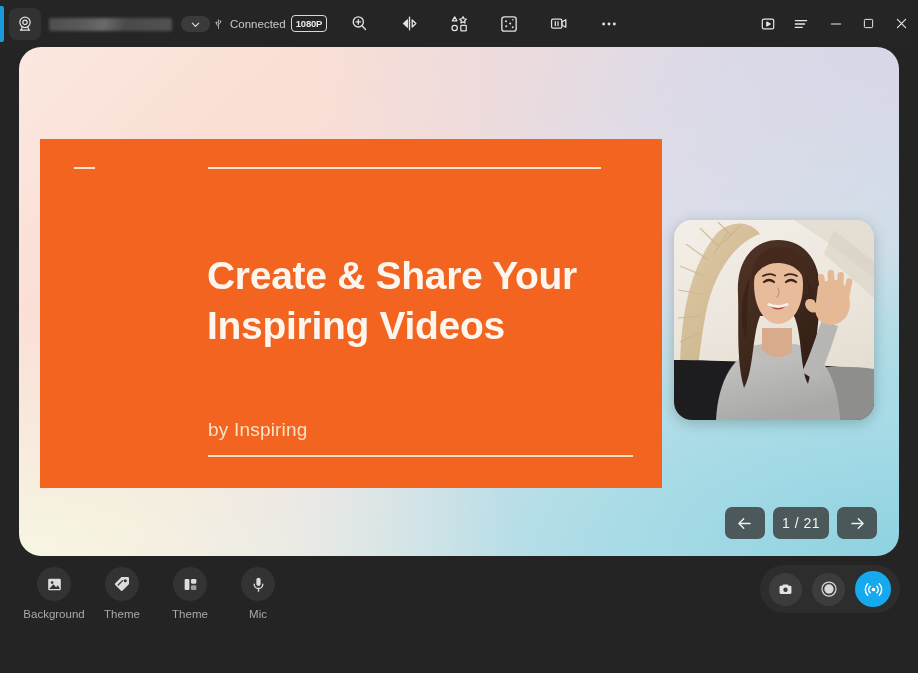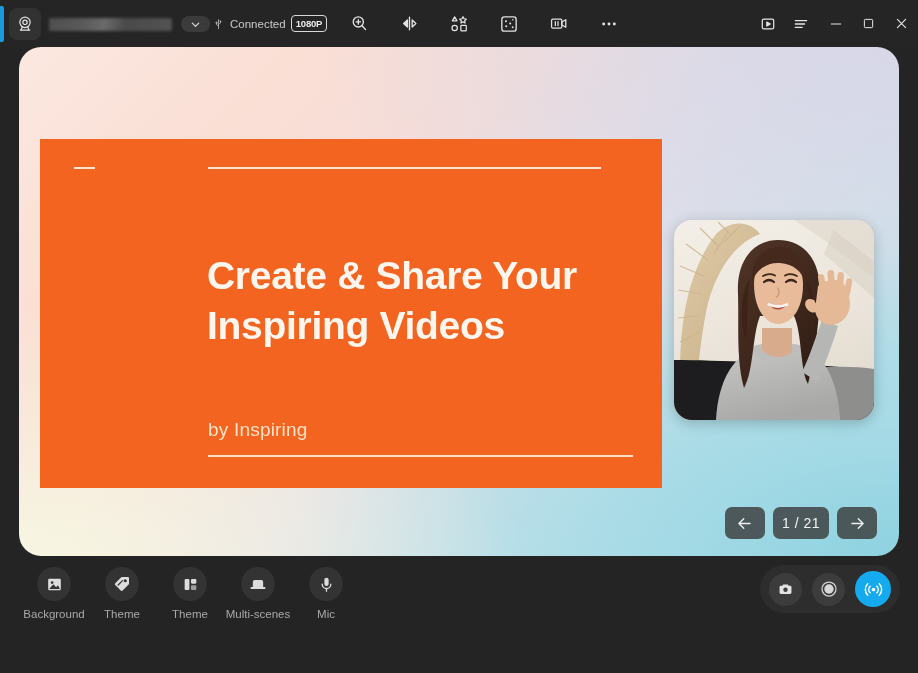"Multi-scenes" div.rail-item { html: <div> <div> <svg> <path></path> <path></path> </svg> </div> <div>Multi-scenes</div> </div> -> none }
